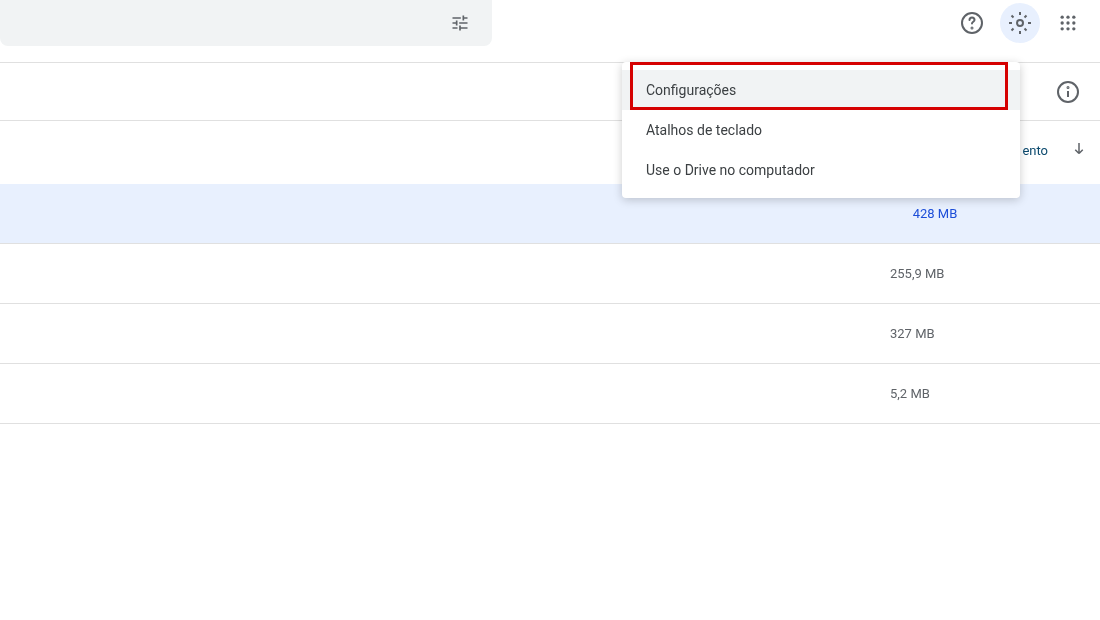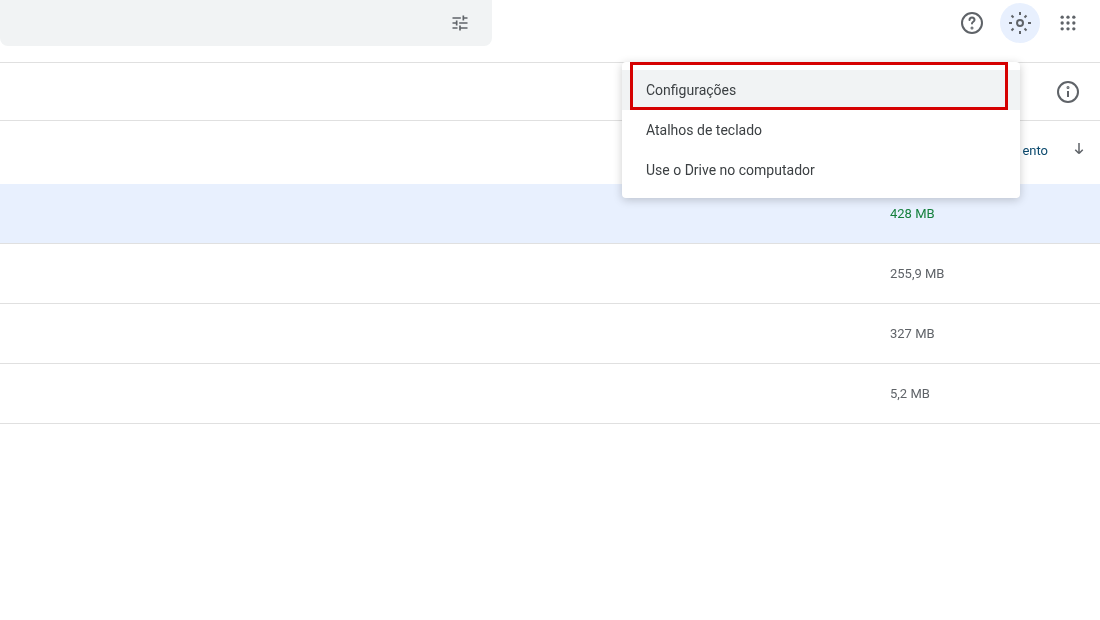"428 MB" .file-row.selected .file-size { color: #15803d -> #1d4ed8; text-align: none -> center }
